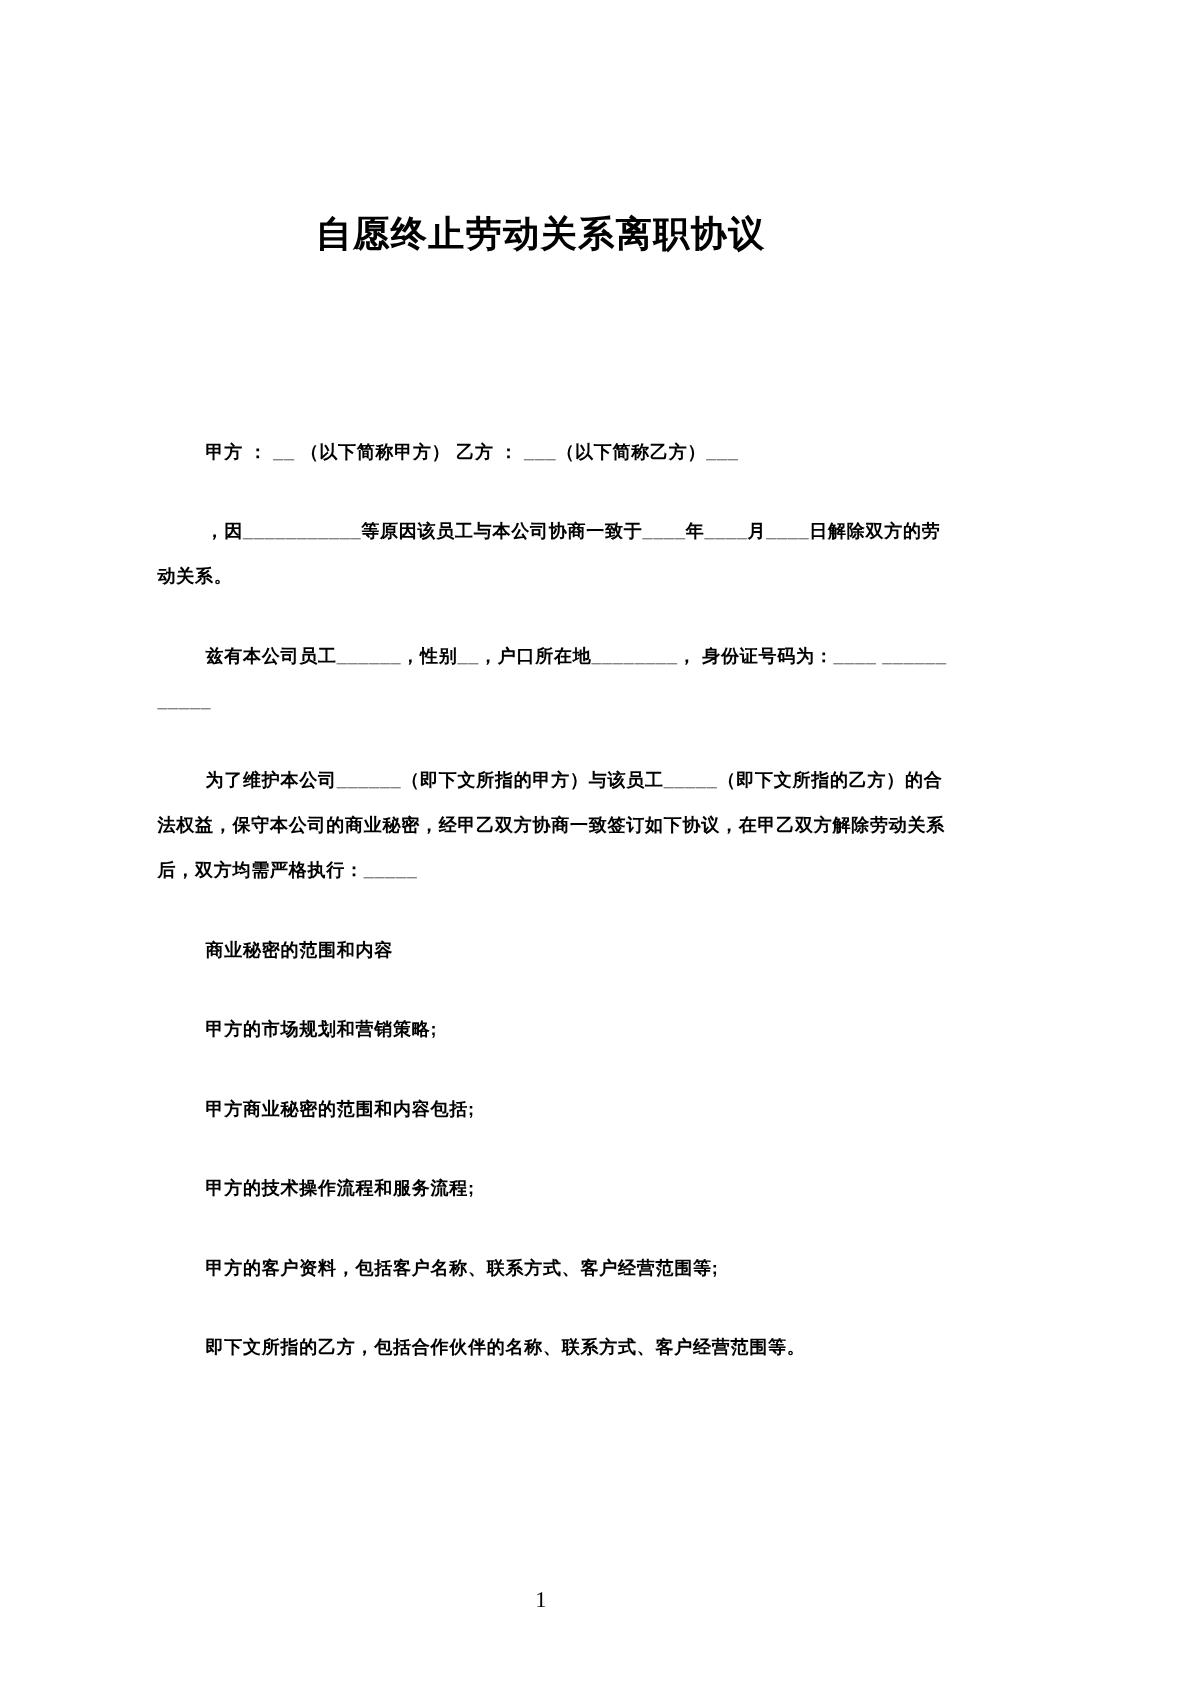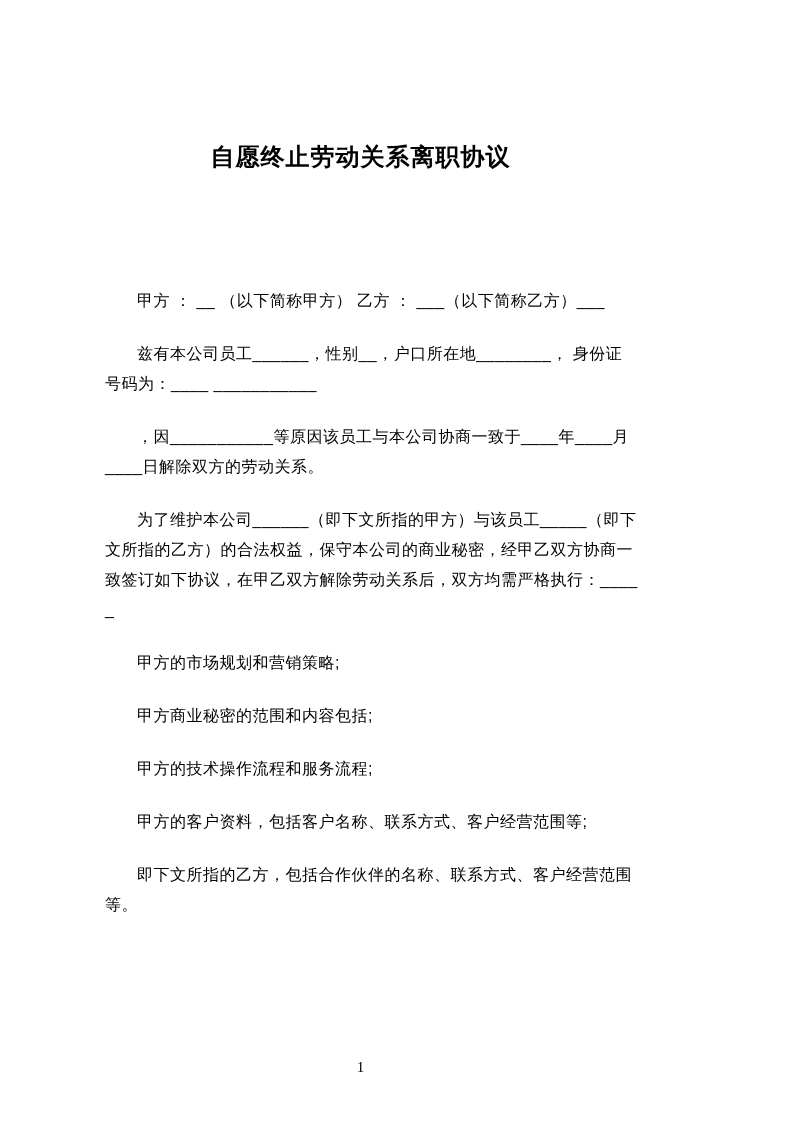"甲方 ： __ （以下简称甲方） 乙方" .doc-body p.para { font-size: 16px -> 12px; font-weight: normal -> bold }
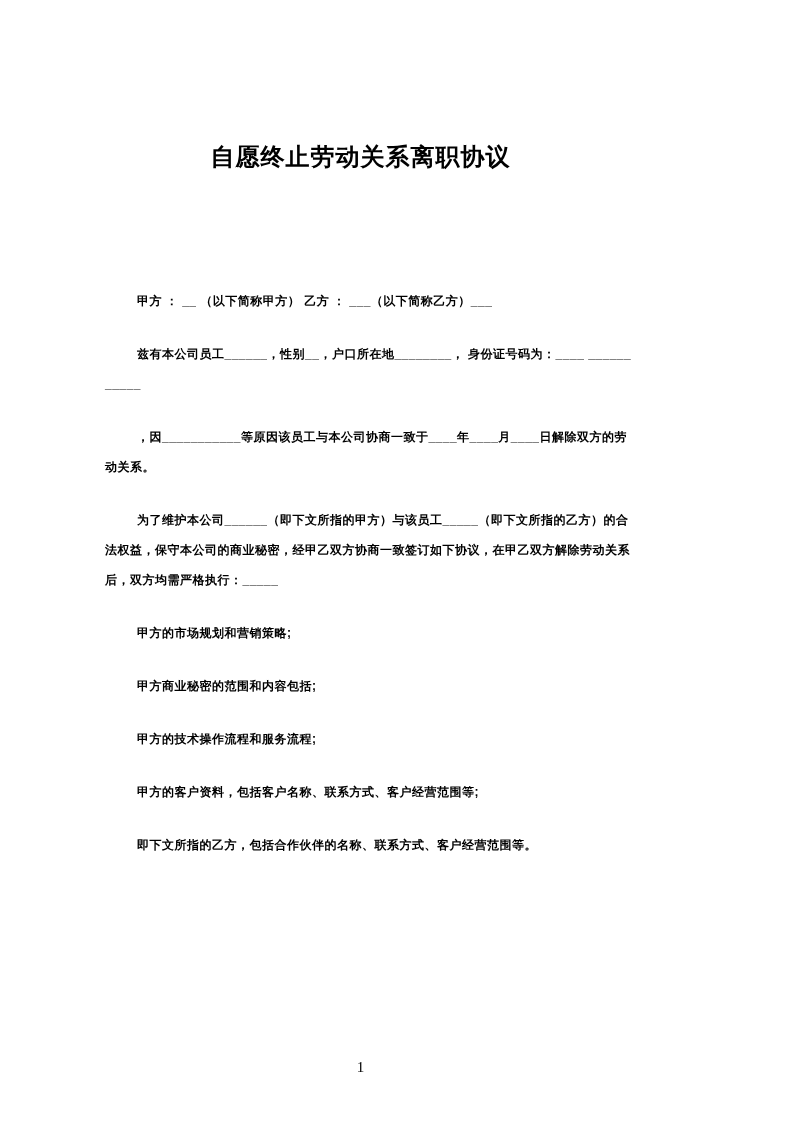"兹有本公司员工______，性别__，户口所在地________，" p.para { order: before "，因___________等原因该员工与本公司协商一致于____年____月__" -> after "，因___________等原因该员工与本公司协商一致于____年____月__" }
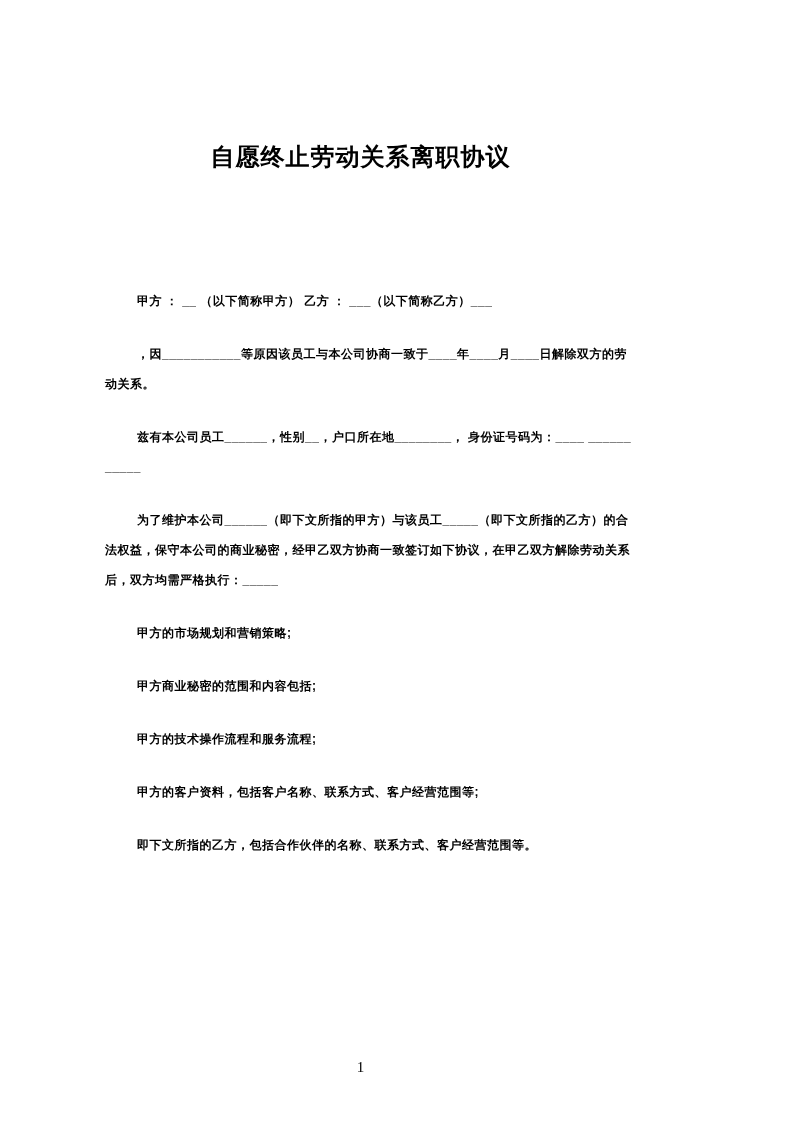"商业秘密的范围和内容" p.para { html: none -> <p>商业秘密的范围和内容</p> }
